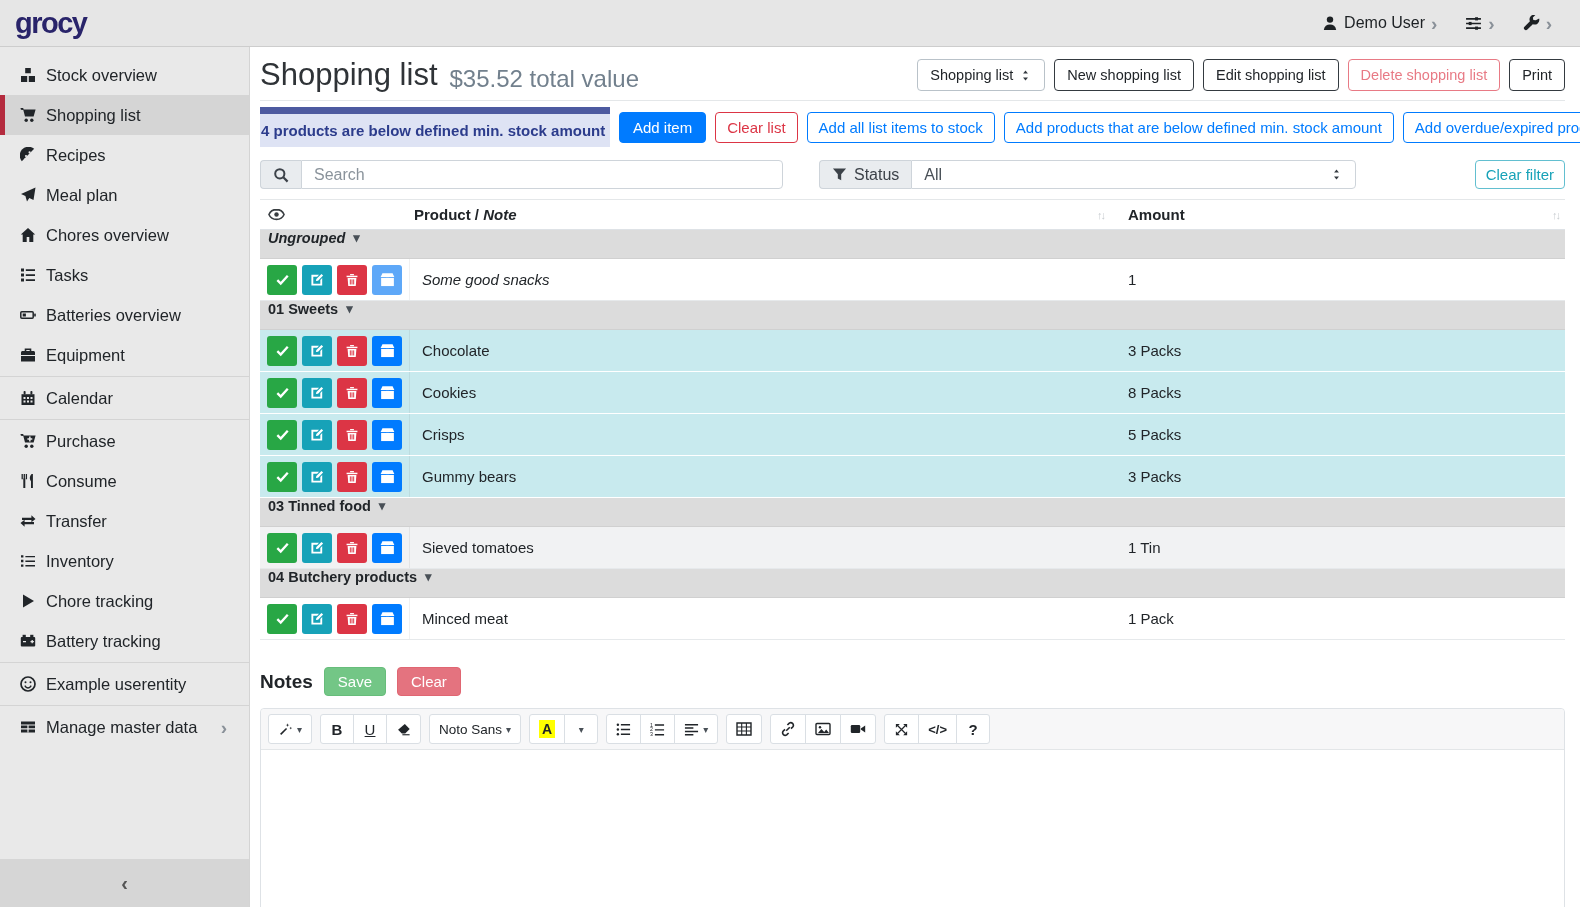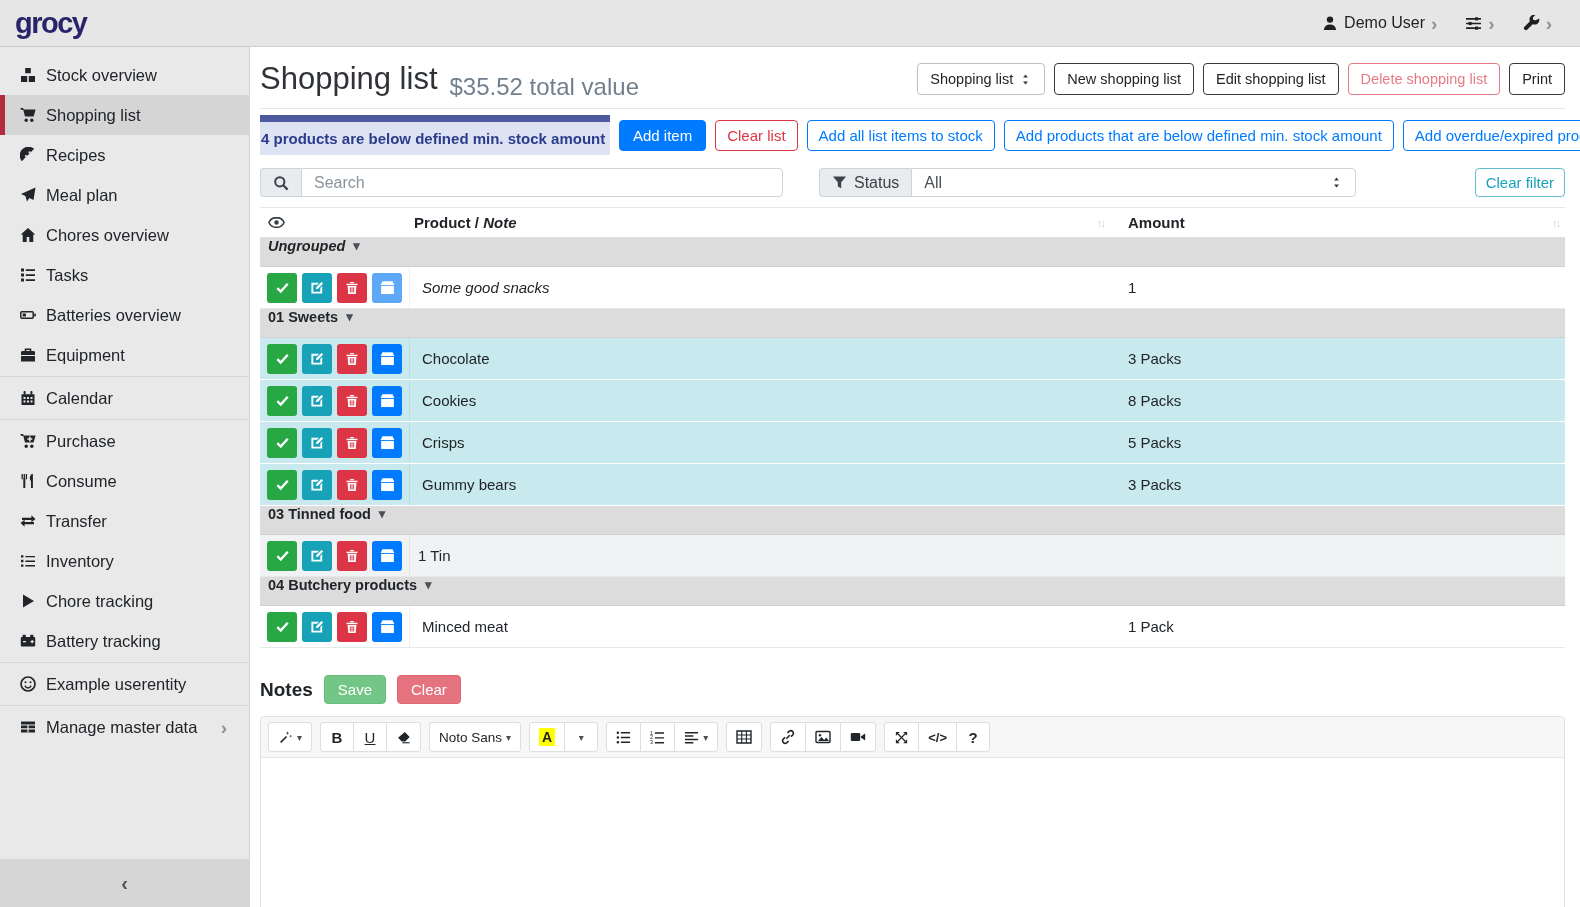"$35.52 total value" .page-subtitle { margin-top: 16px -> 8px }
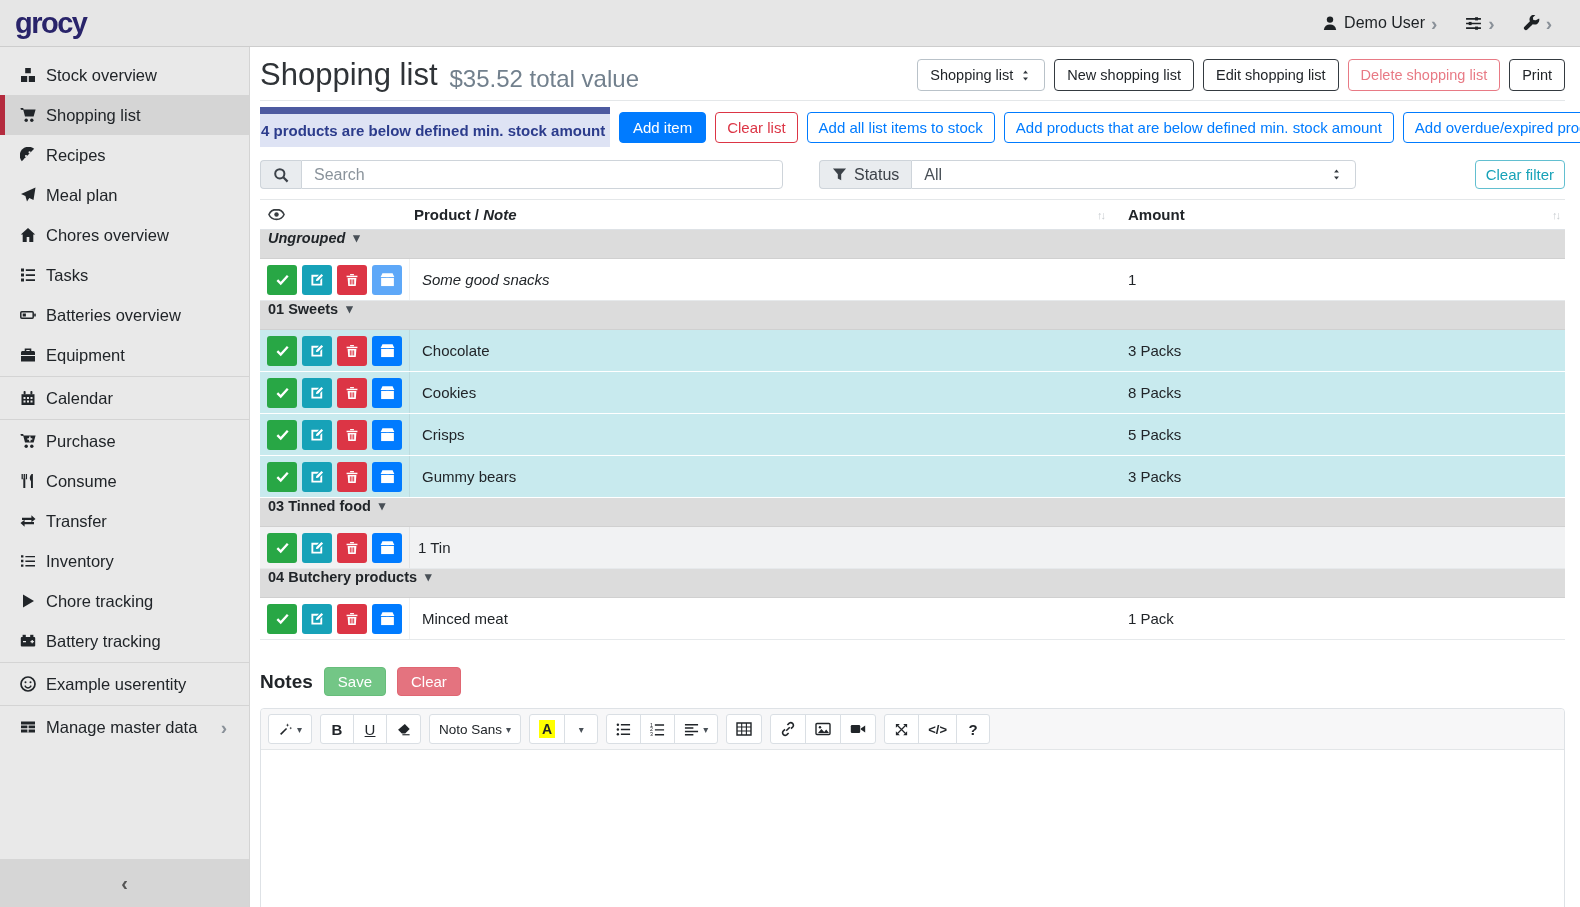"Sieved tomatoes" div.name { html: none -> <div>Sieved tomatoes</div> }
